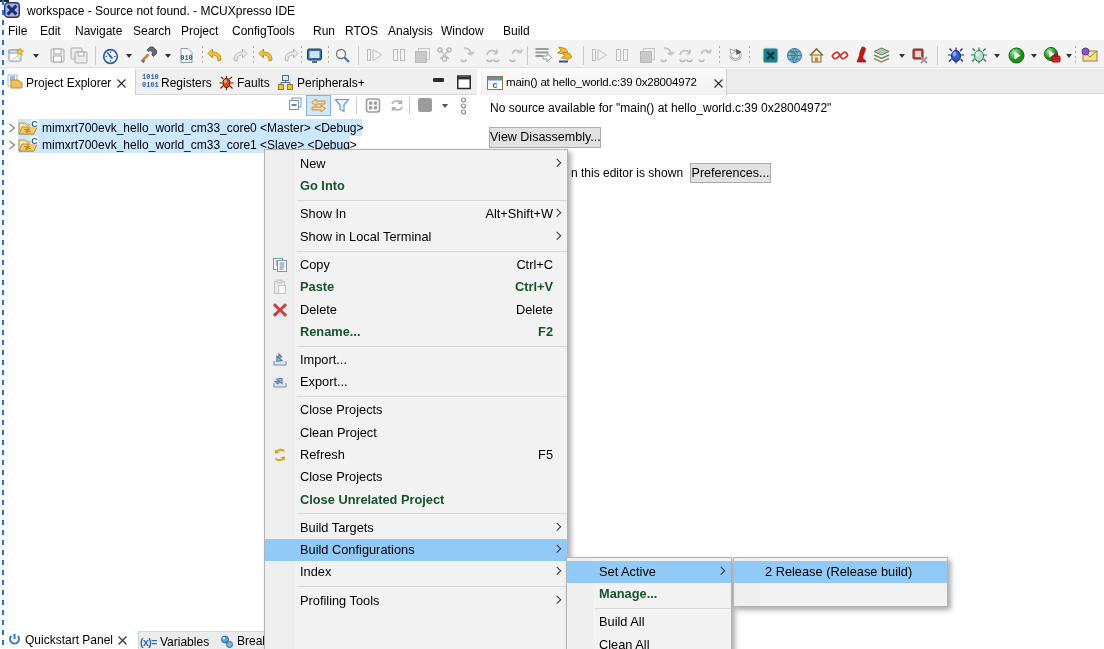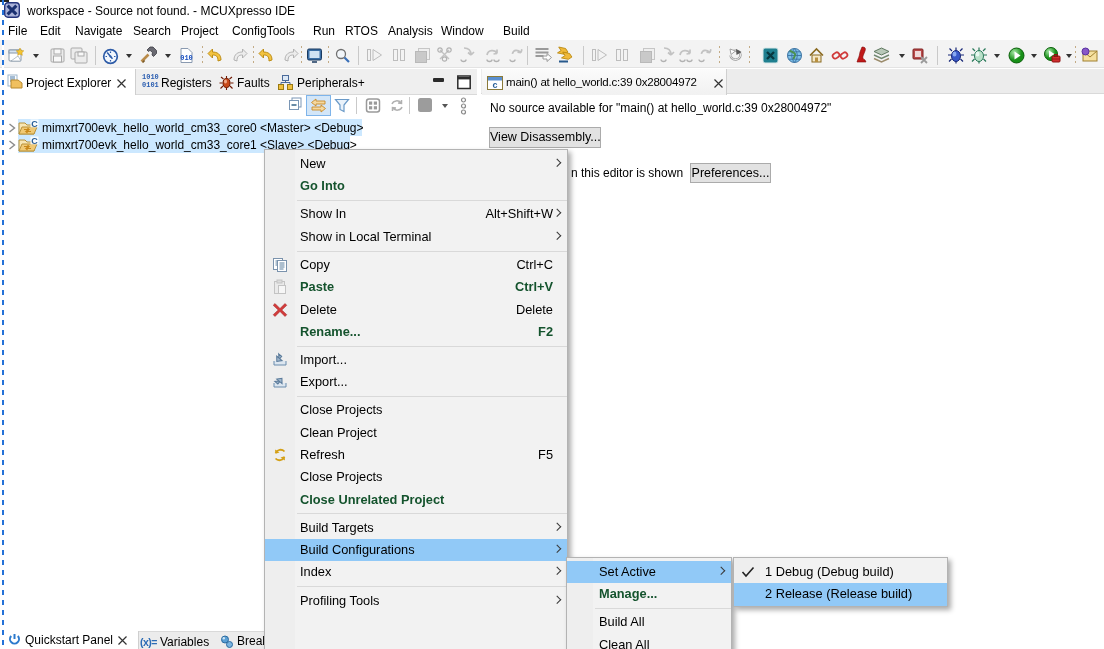"1 Debug (Debug build)" div.mi { html: <div> <svg> <path></path> </svg> <span>1 Debug (Debug build)</span> </div> -> none }
